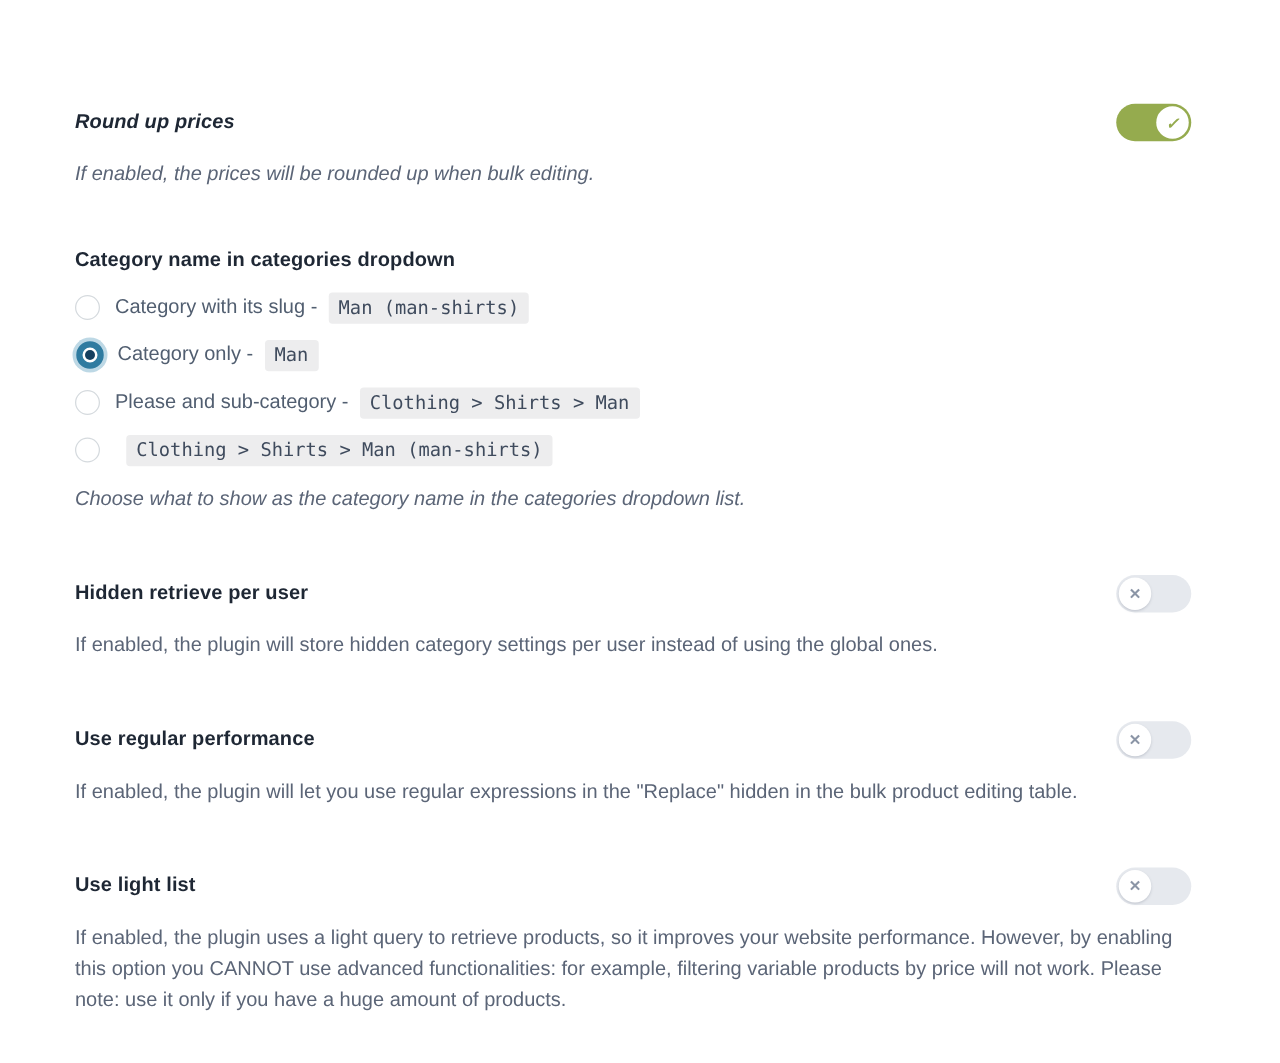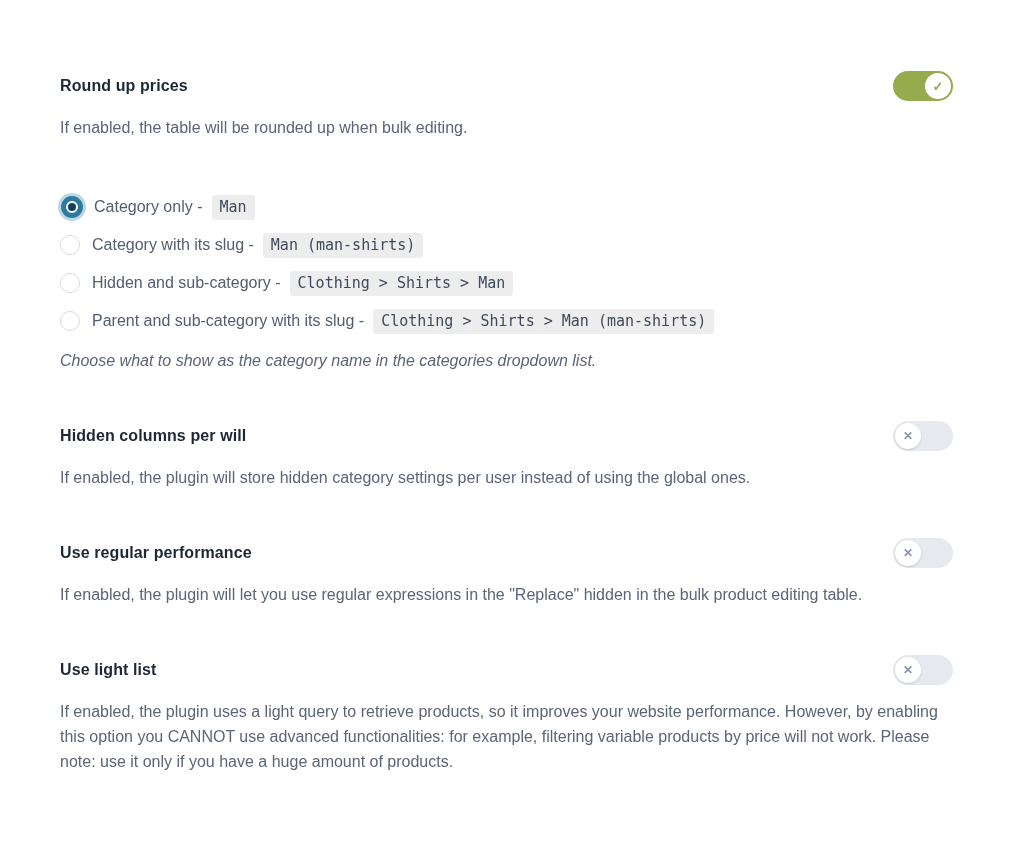"Round up prices" .section:first-child { font-style: none -> italic; margin-top: 3px -> 15px }
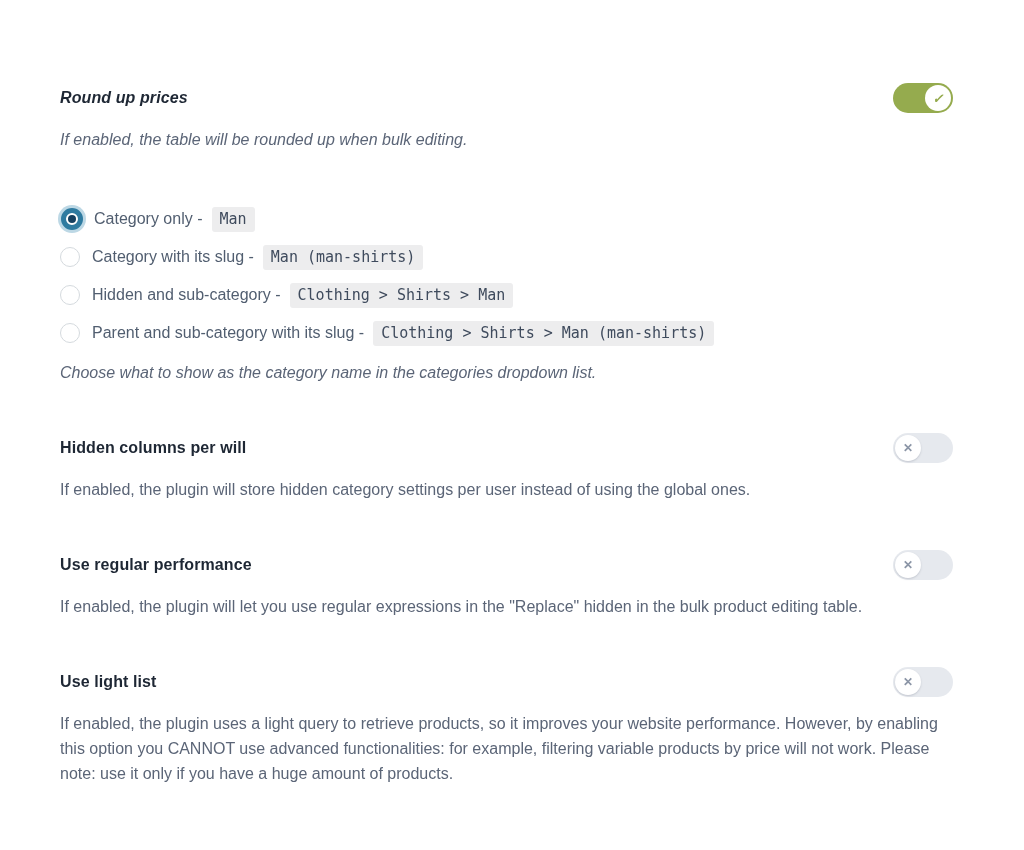"If enabled, the table will" div.description { text: table -> prices }
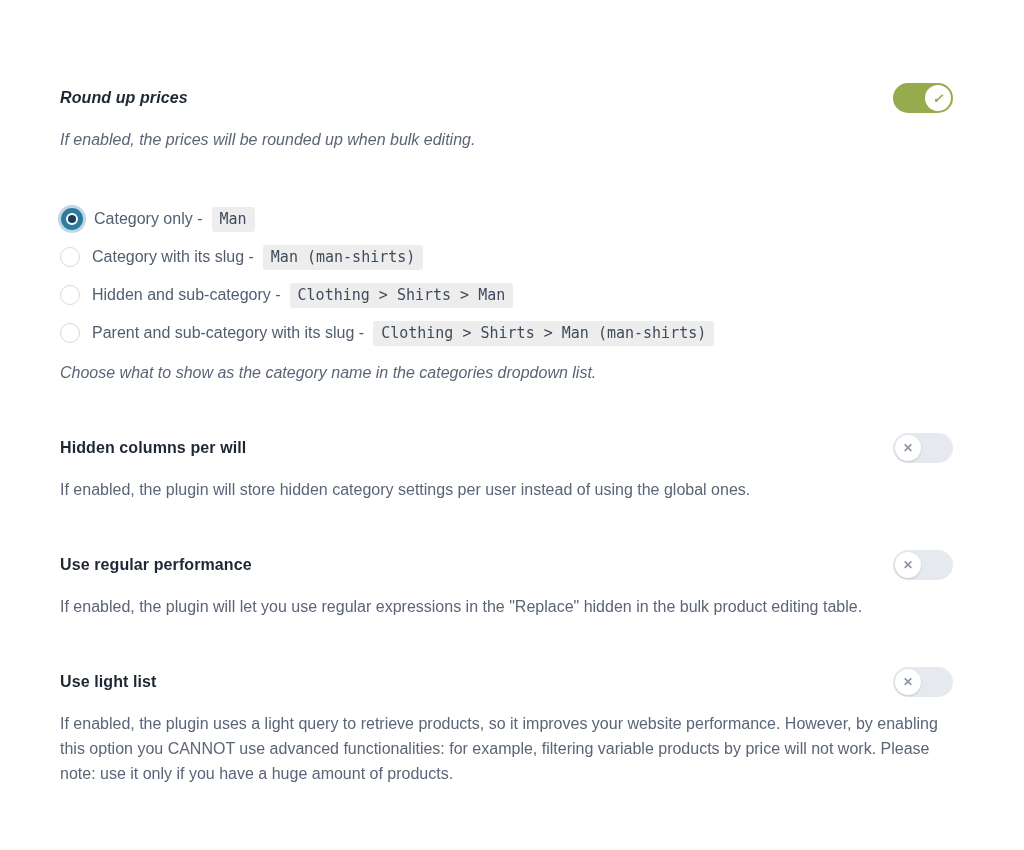"Category name in categories dropdown" div.section-title { html: none -> <div>Category name in categories dropdown</div> }
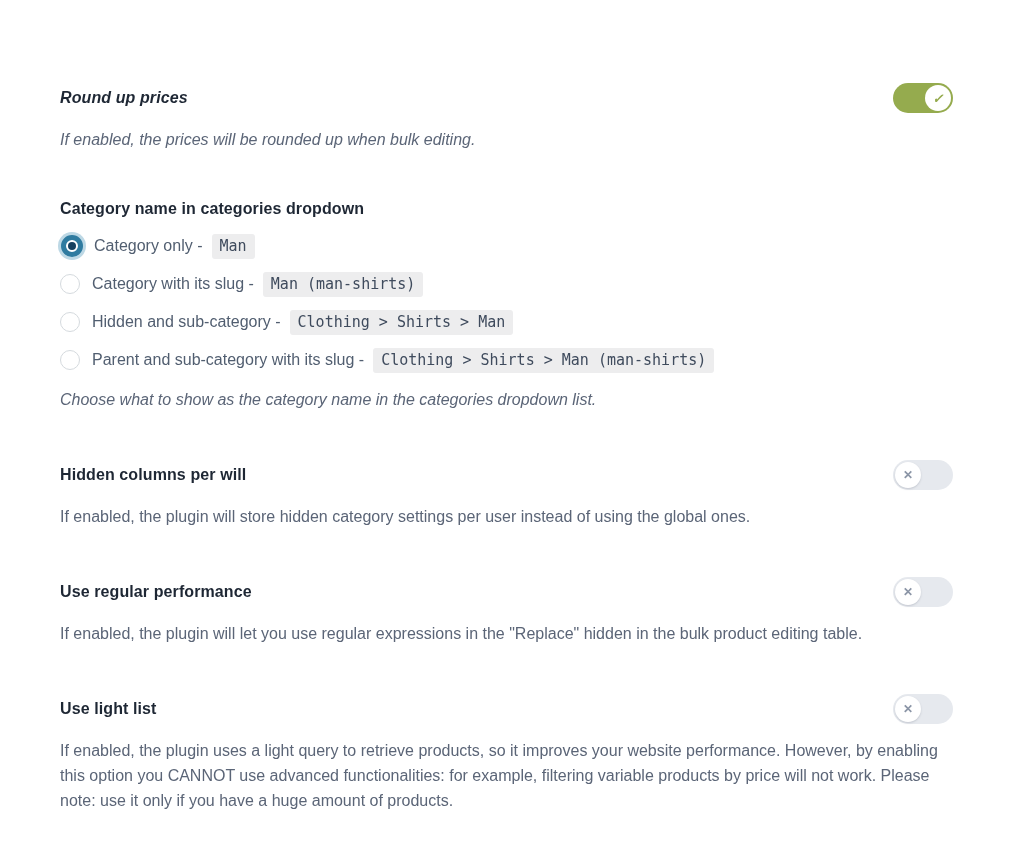"Category only -" label.radio-row { order: before "Category with its slug -" -> after "Category with its slug -" }
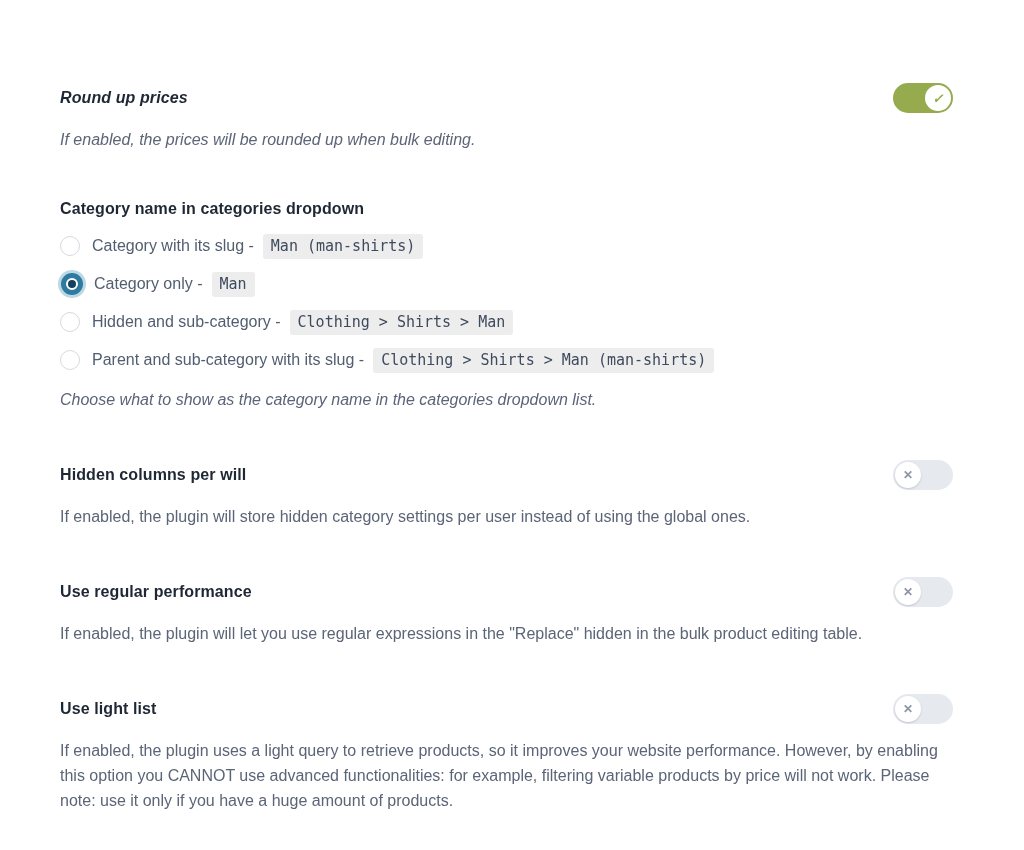"Hidden and sub-category -" span.radio-label { text: Hidden -> Please }
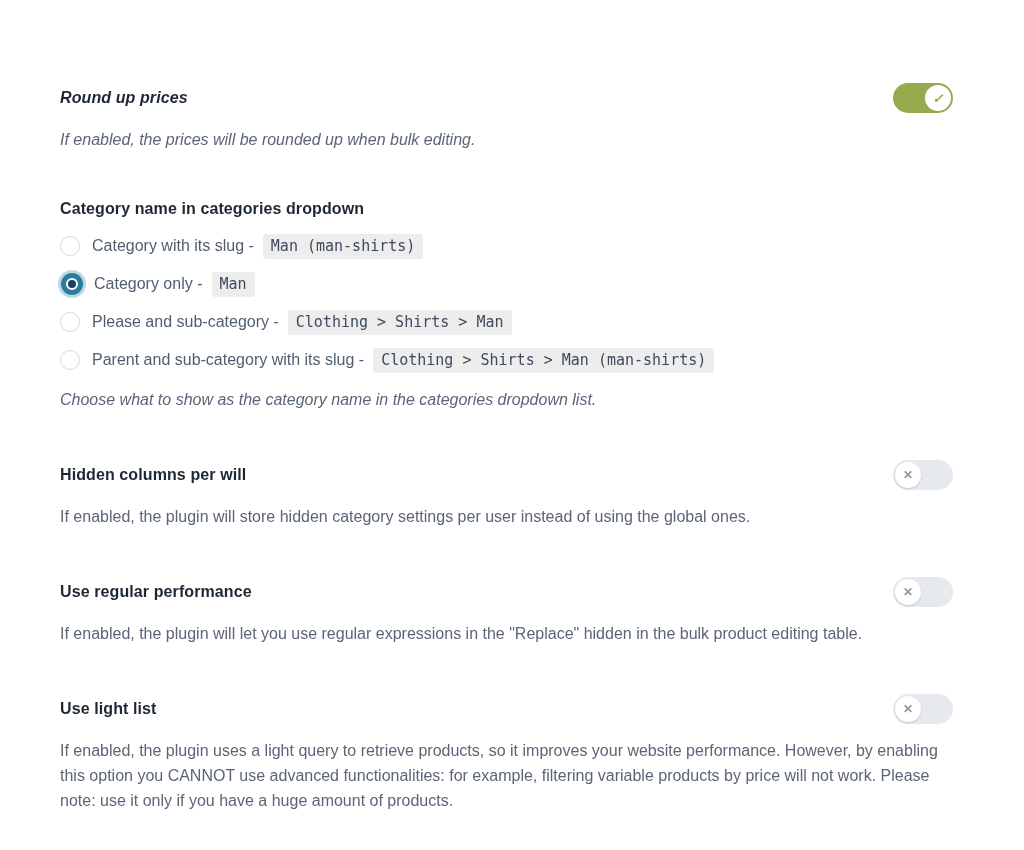"Parent and sub-category with its" span.radio-label { html: <span>Parent and sub-category with its slug -</span> -> none }
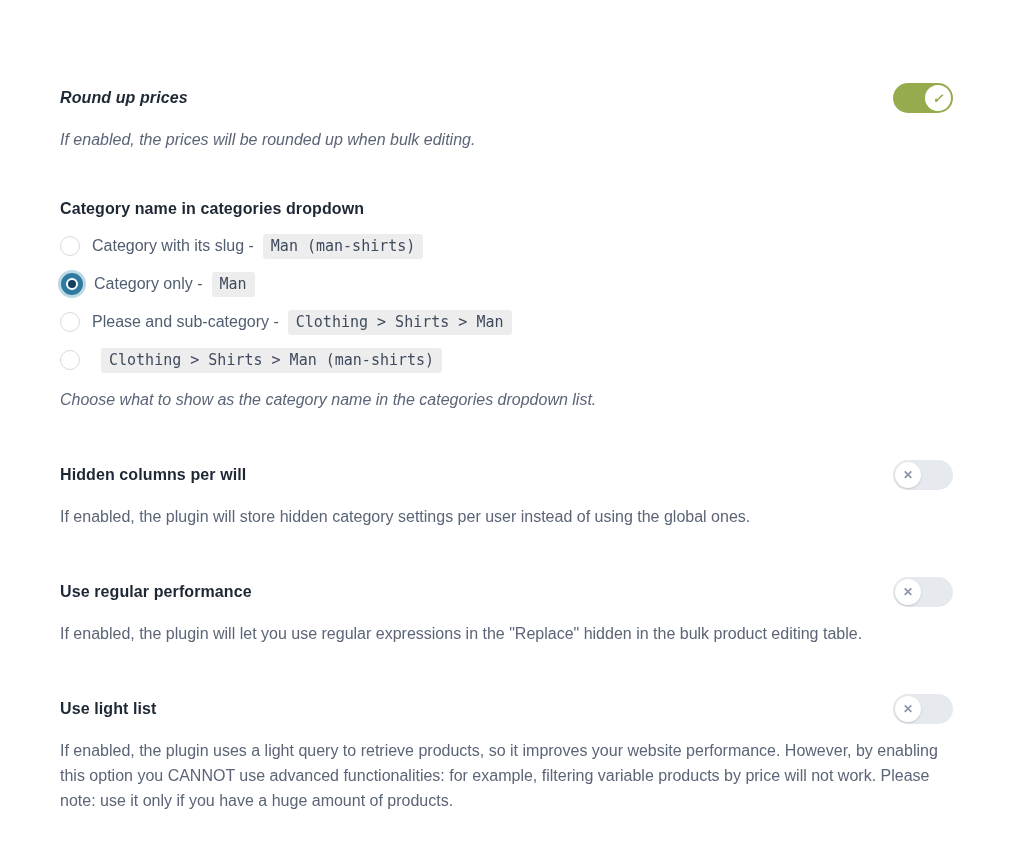"Hidden columns per will" div.section-title { text: columns per will -> retrieve per user }
